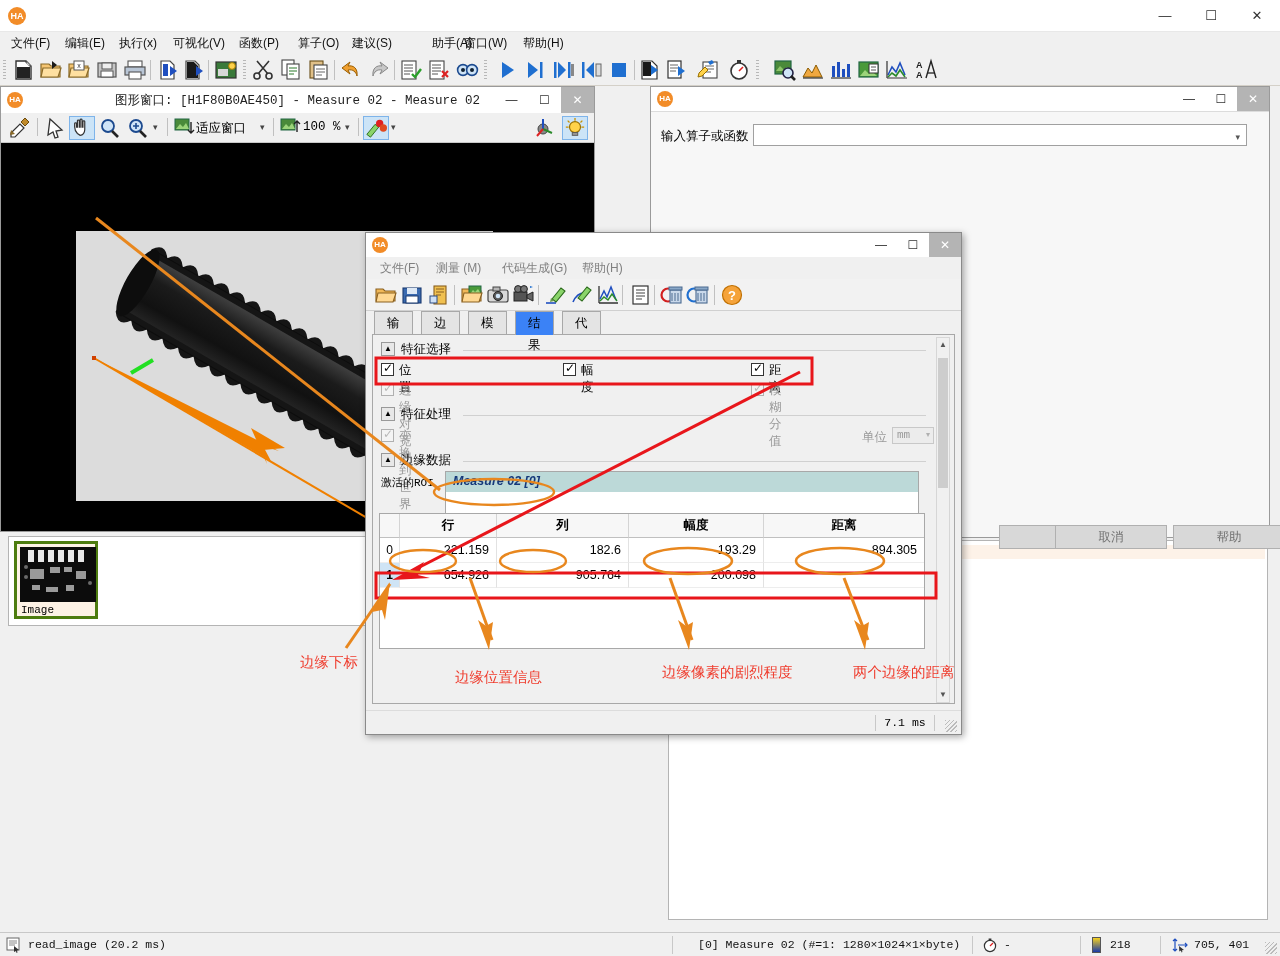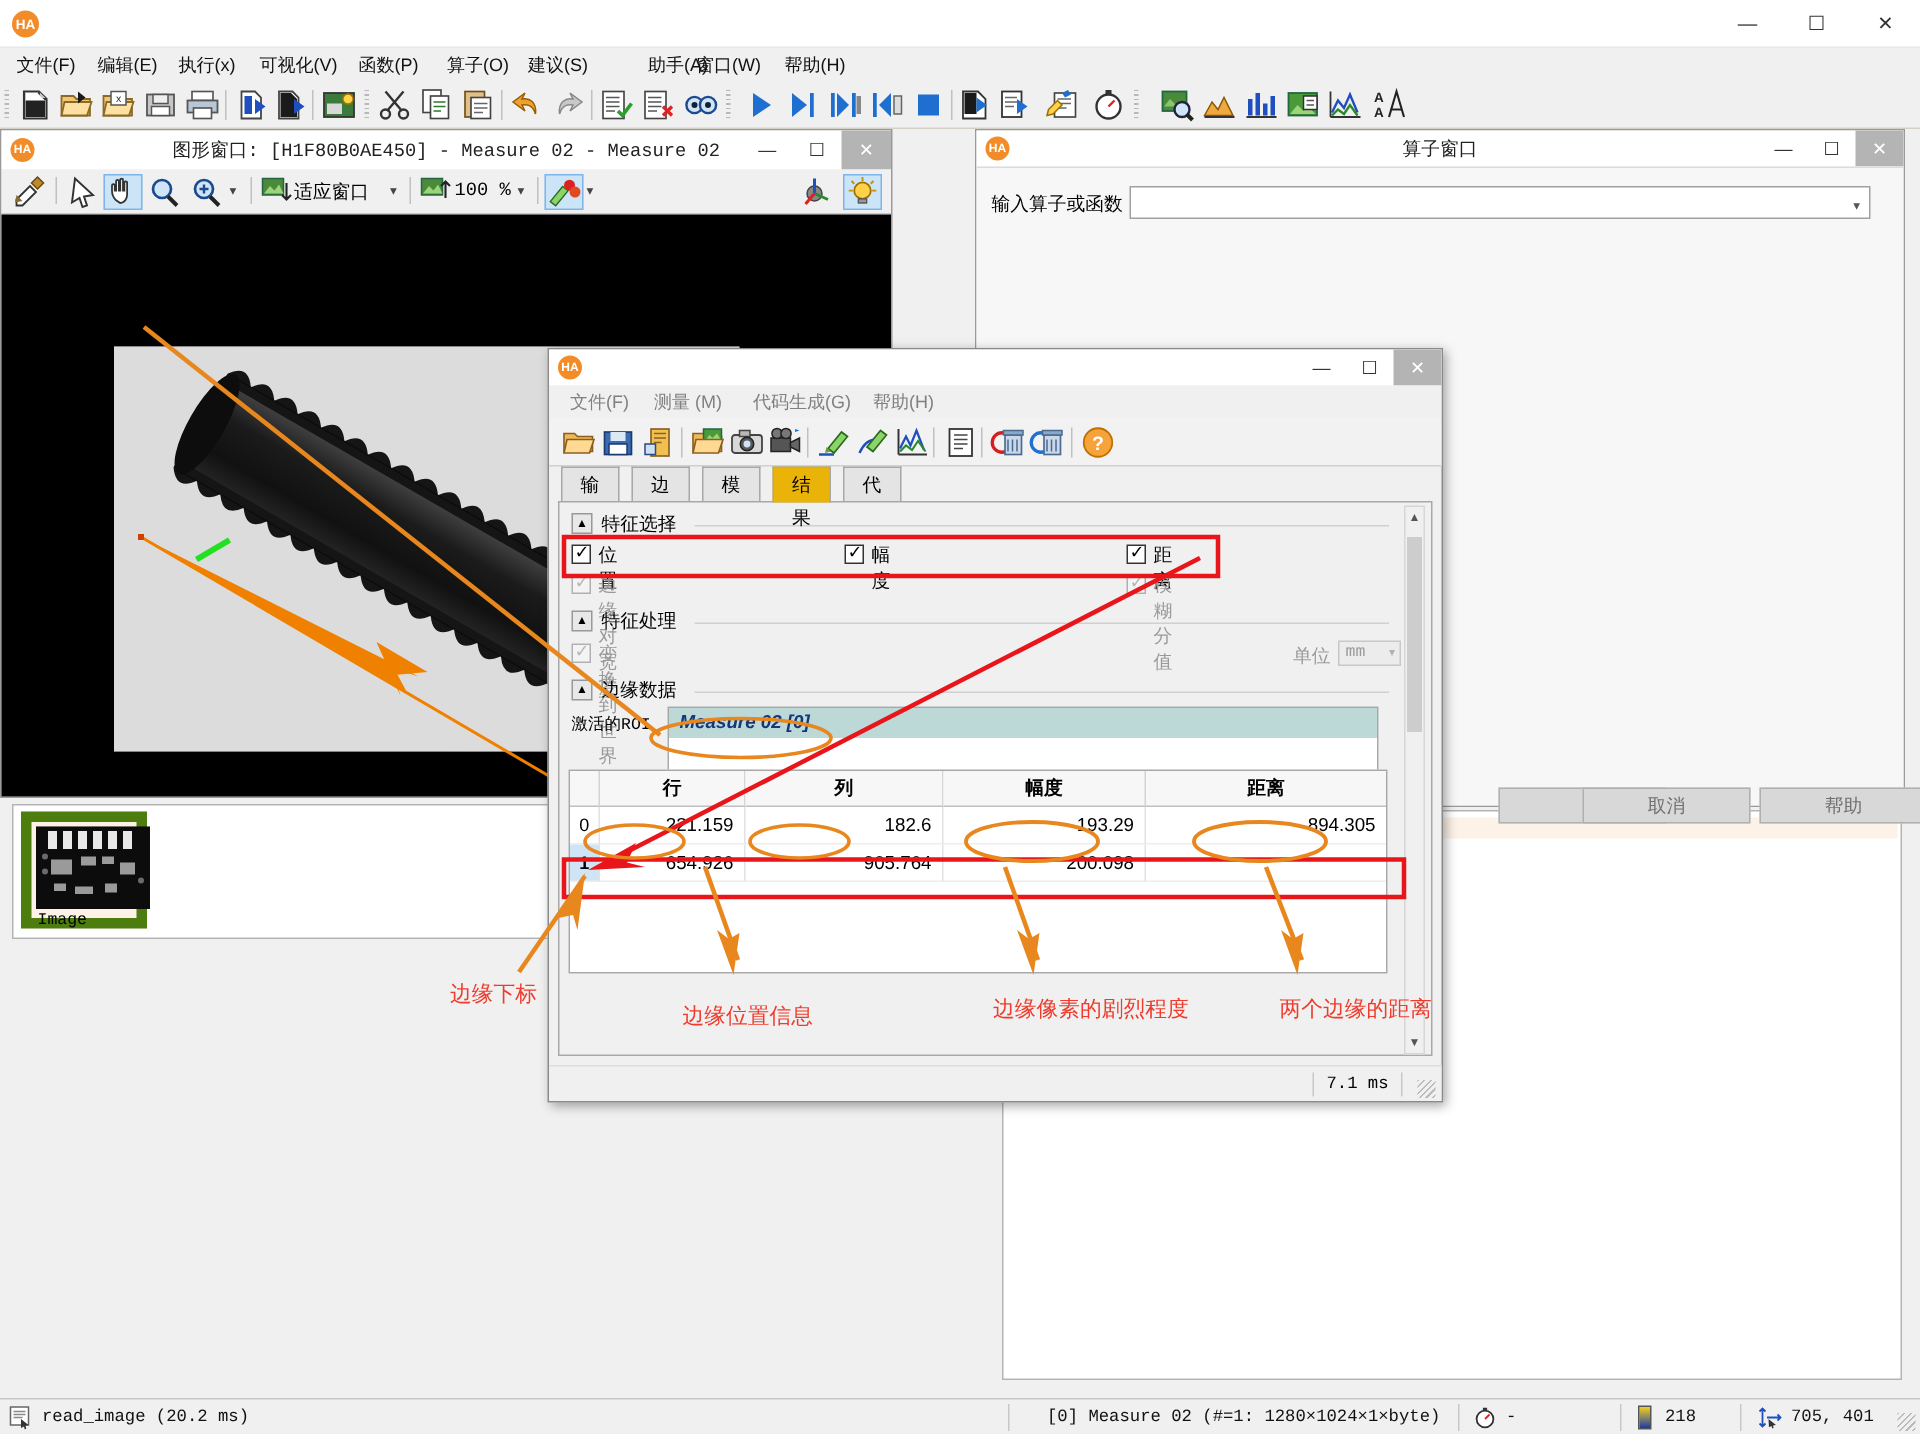"算子窗口" div.abs { html: <div>算子窗口</div> -> none }
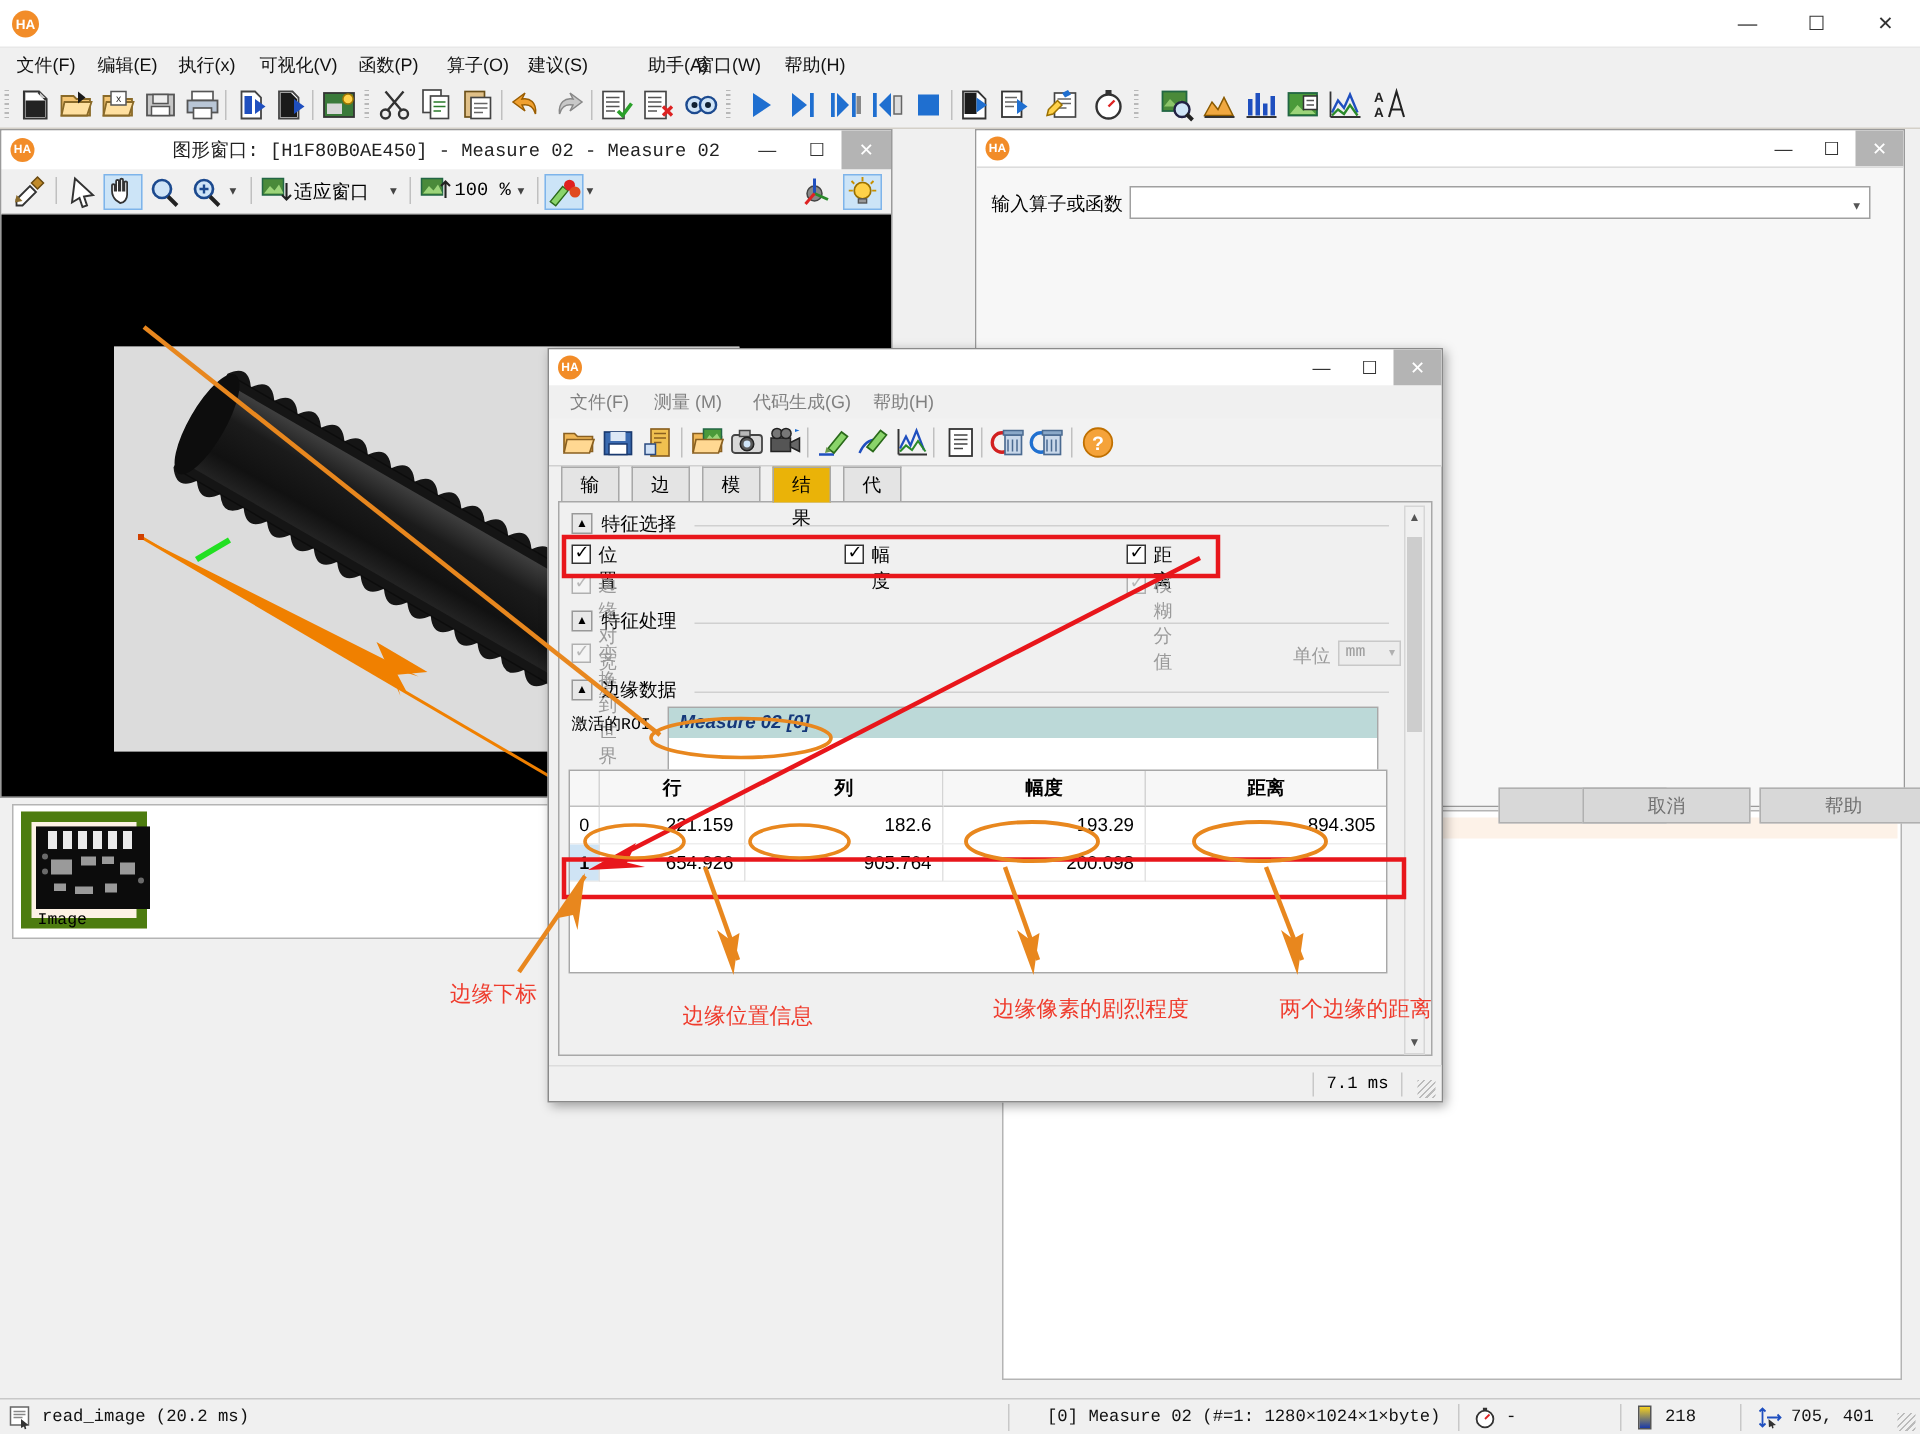"结果" .mtab.active { background: #eab308 -> #3b82f6 }
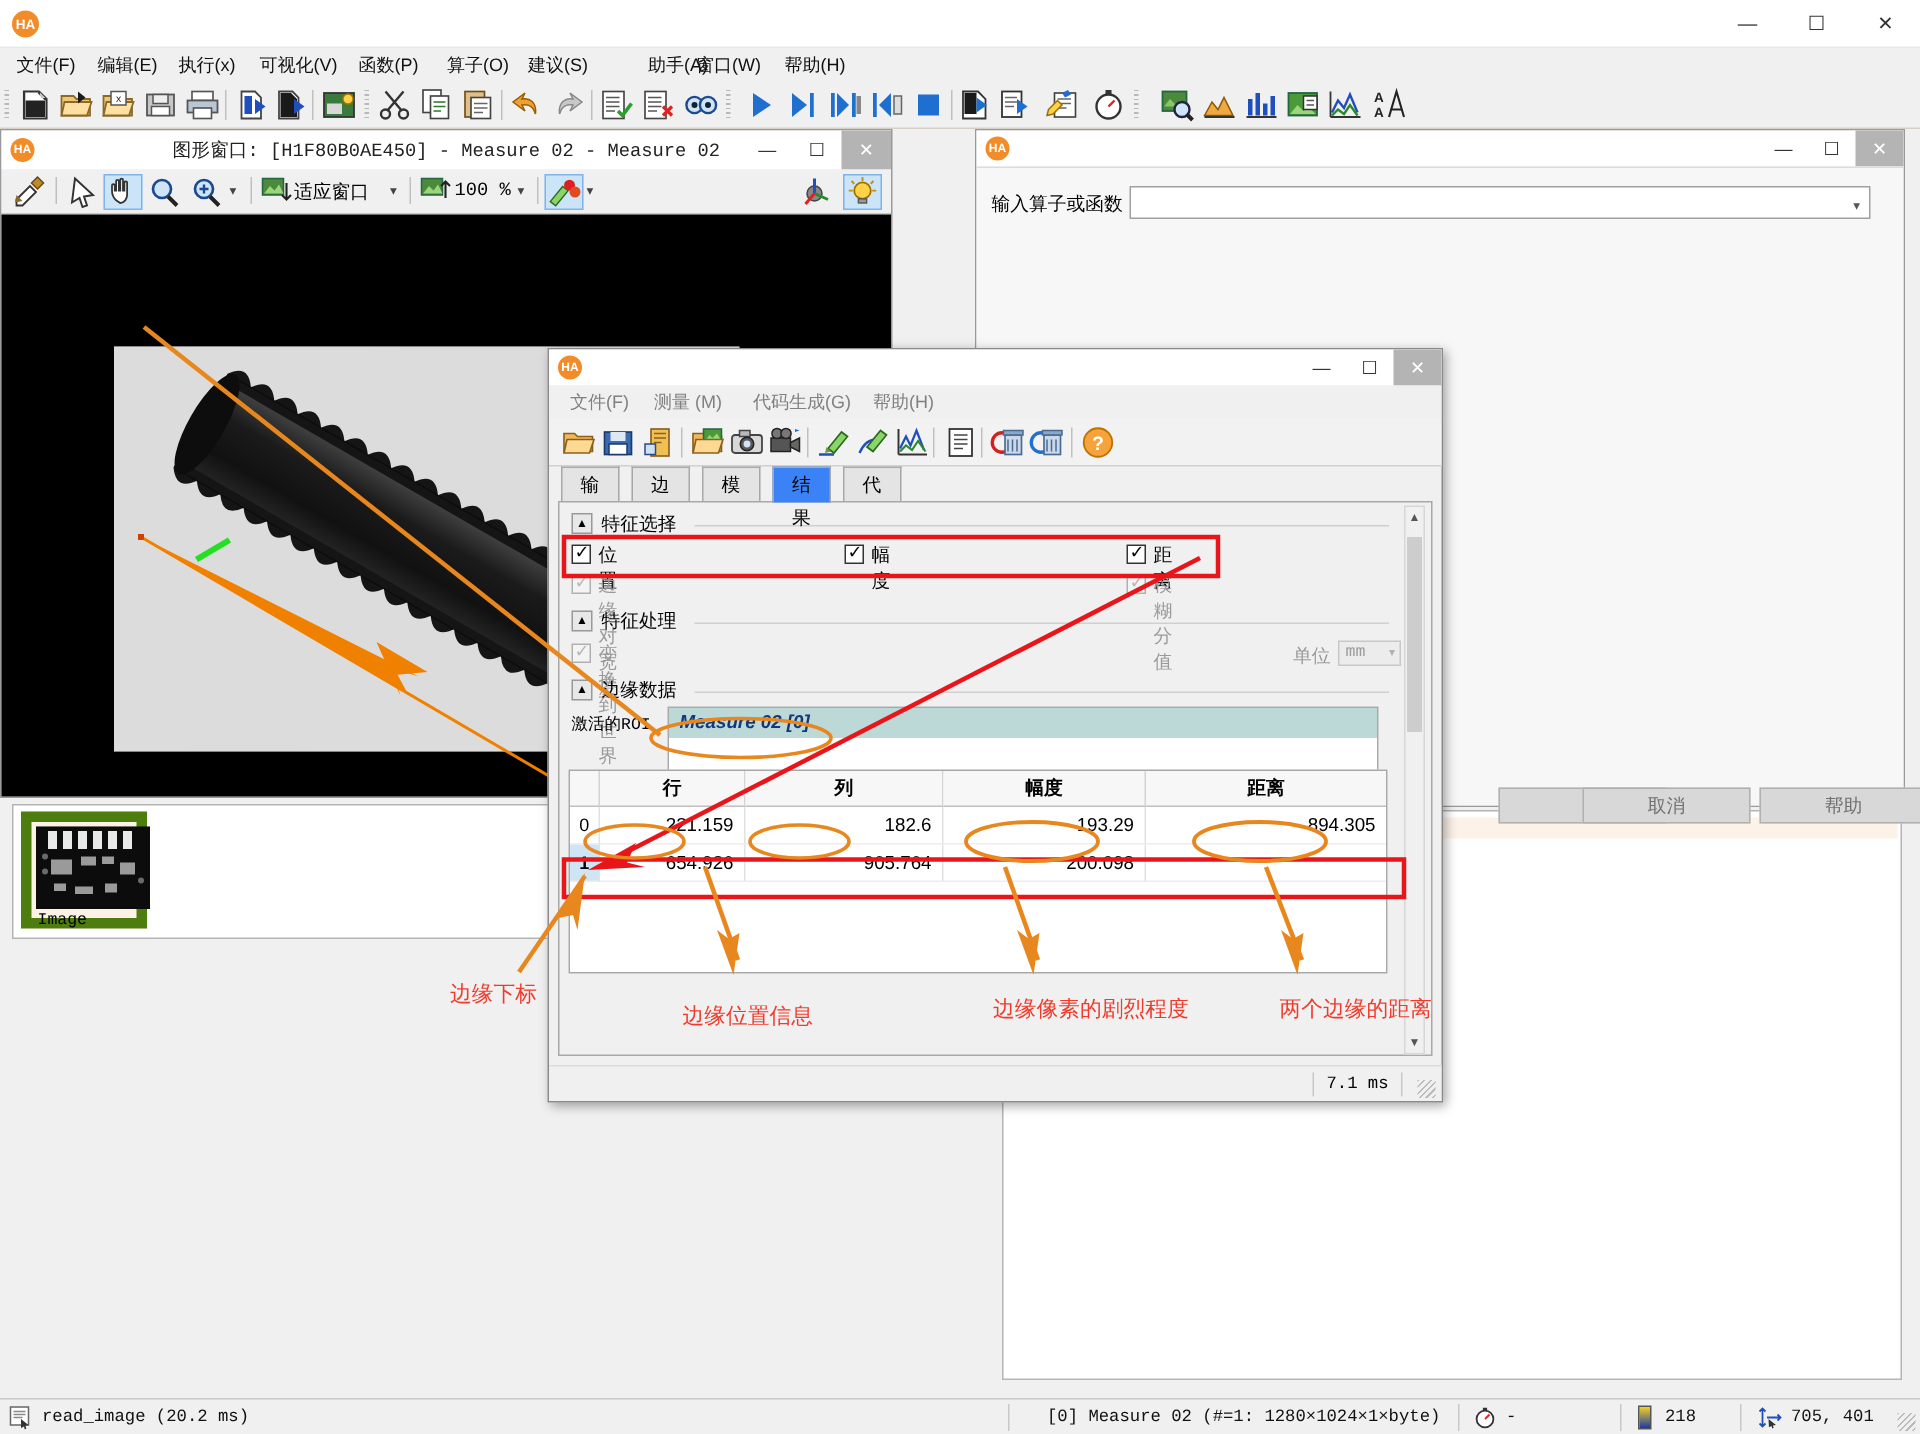"Image" #thumb-card { border: 7px solid #4d7c0f -> 3px solid #4d7c0f }
